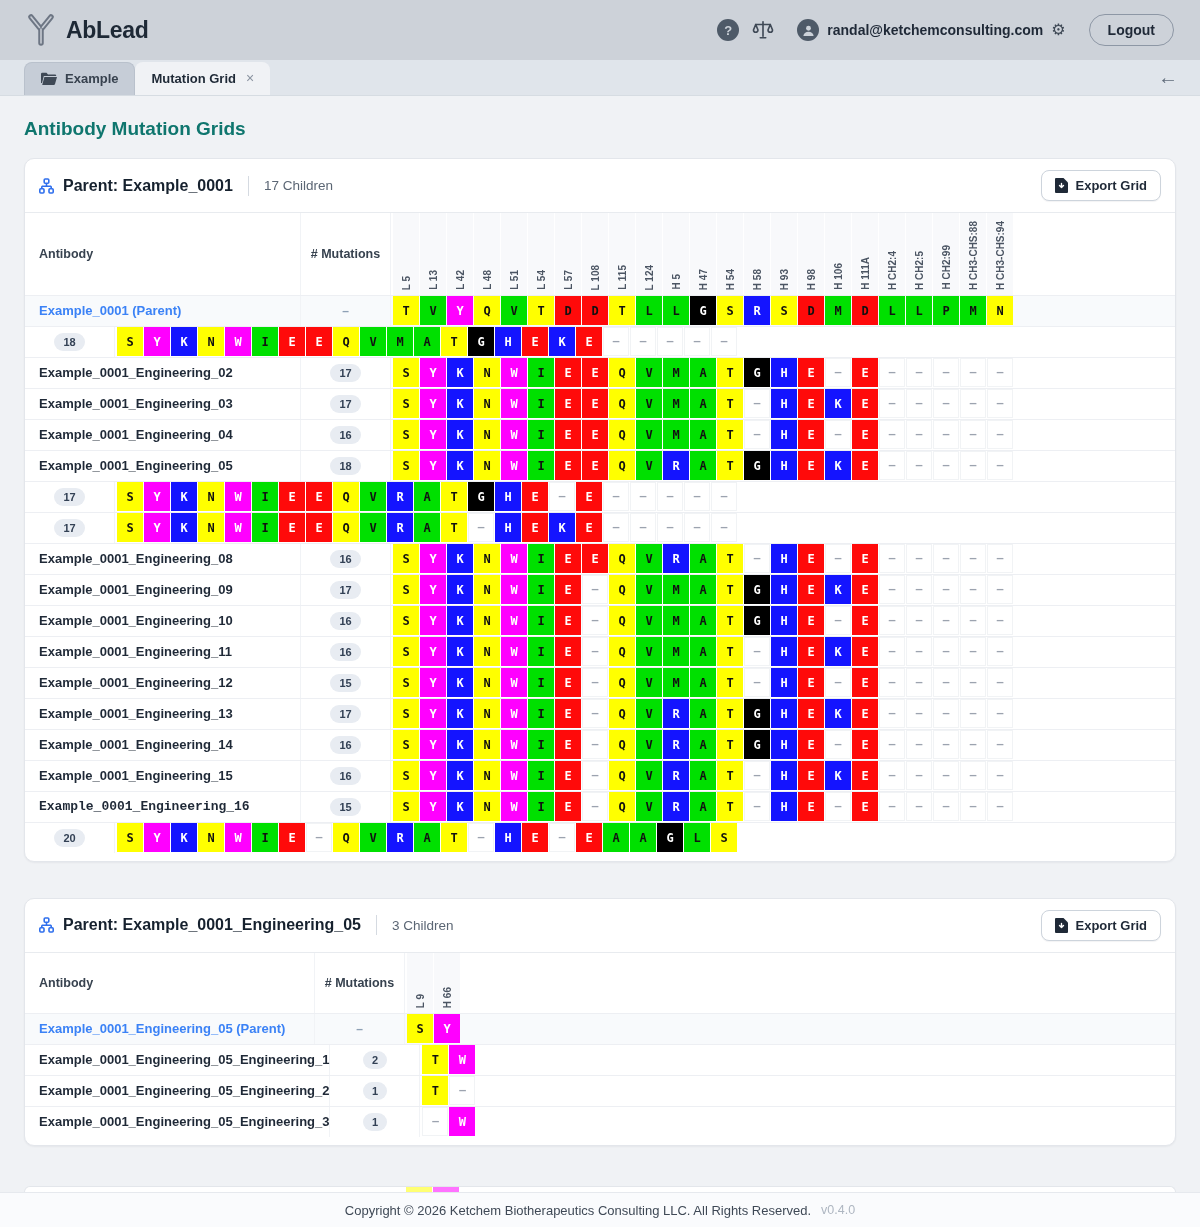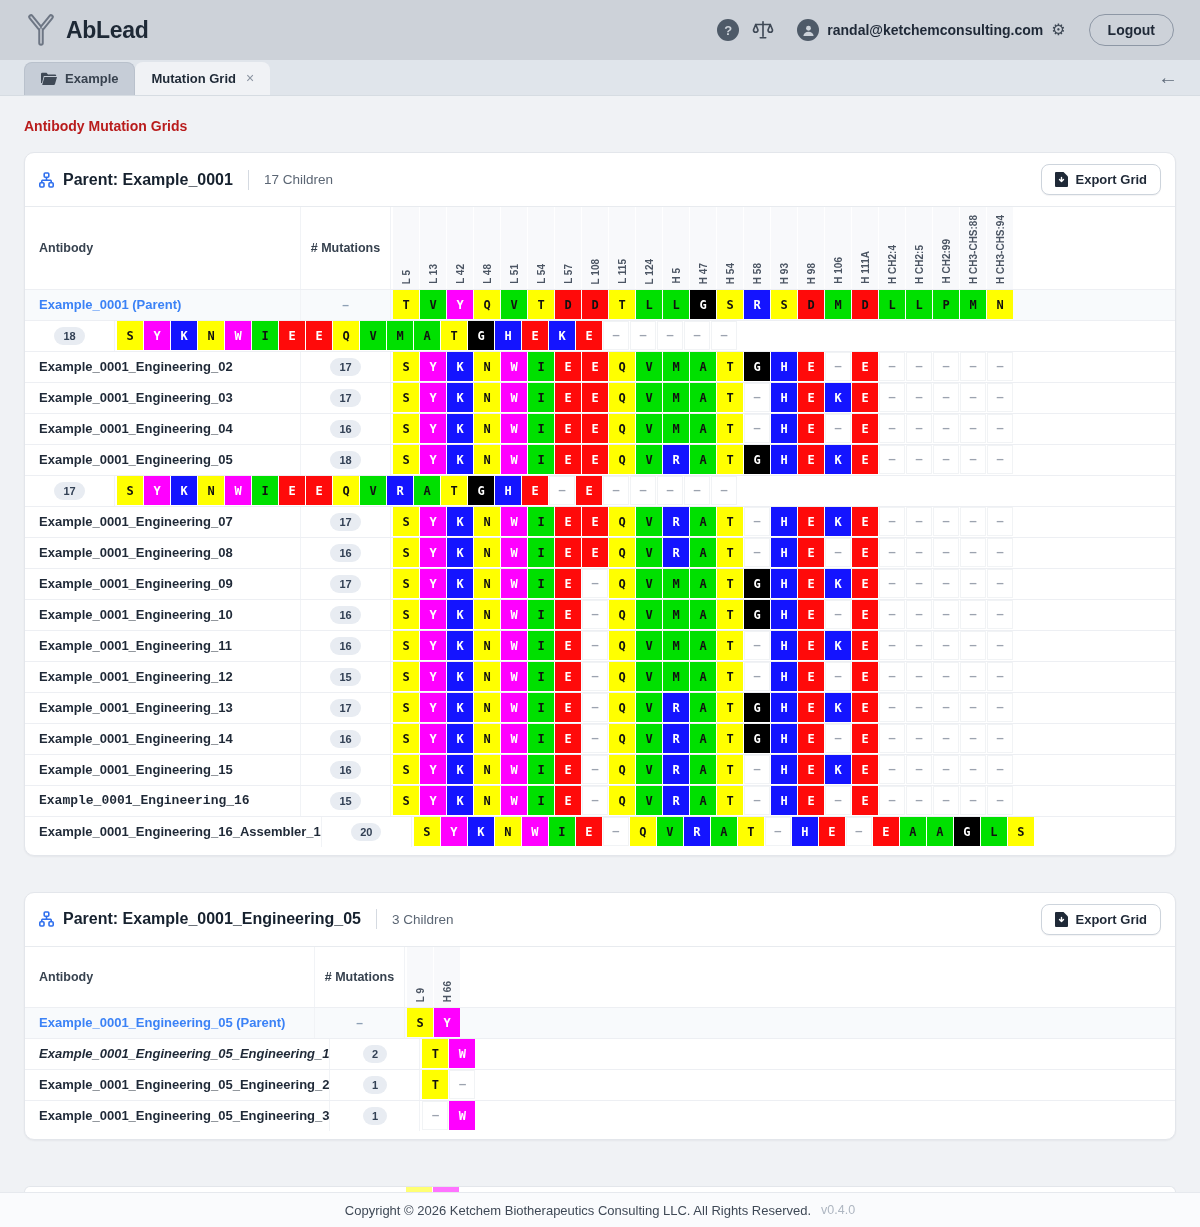"Antibody Mutation Grids" h1.page-title { color: #b91c1c -> #0f766e; font-size: 14px -> 19px }
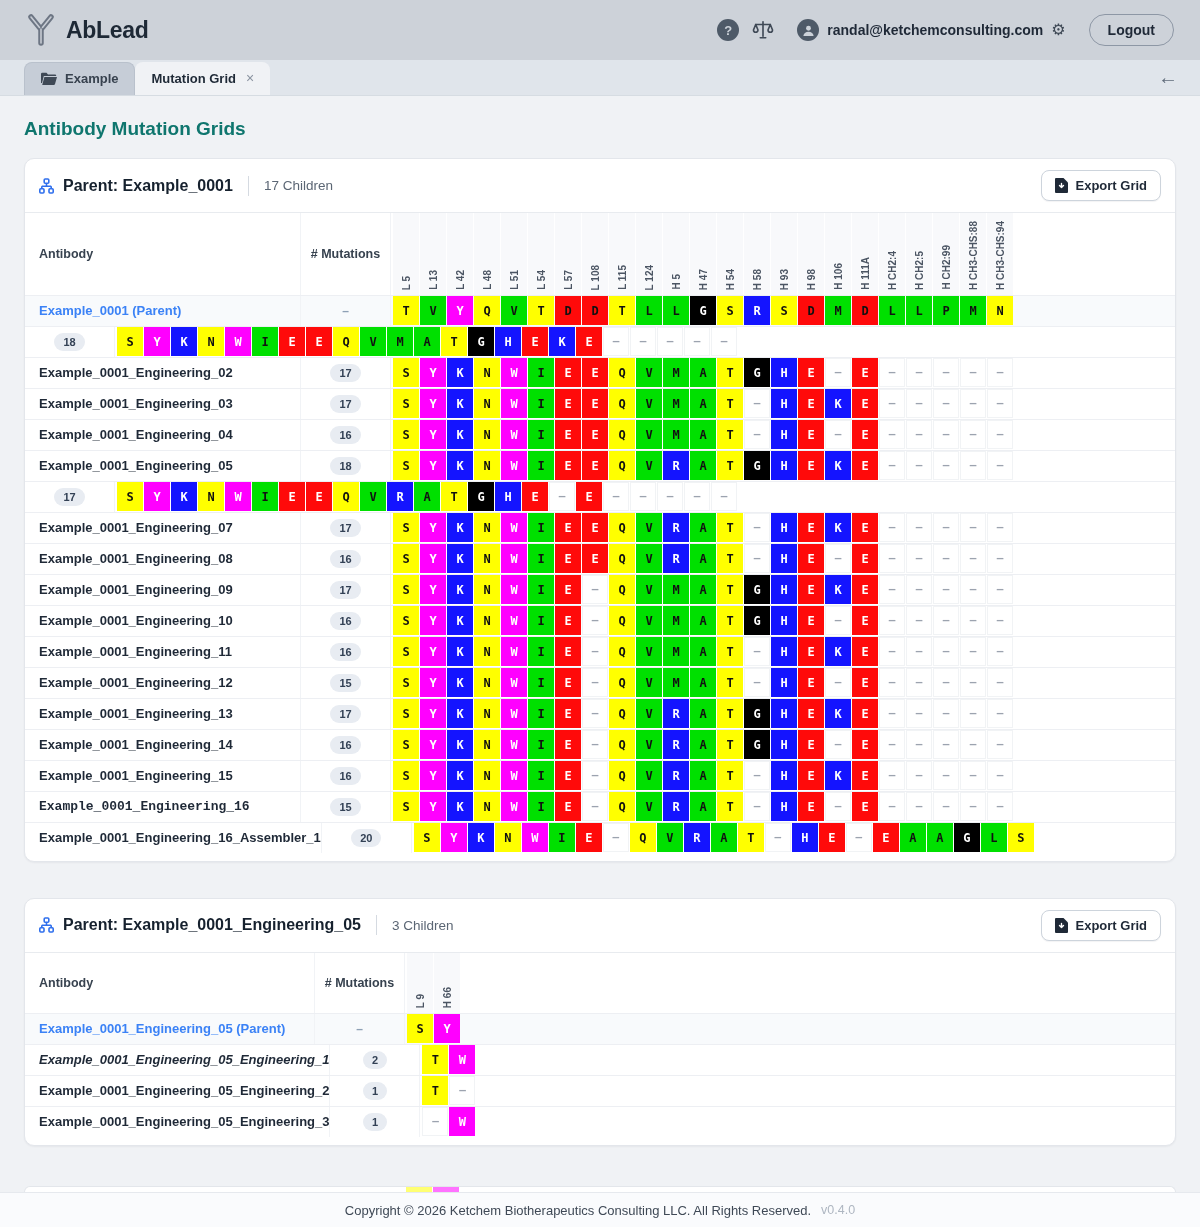"Example_0001_Engineering_07" div.mg-name { html: <div>Example_0001_Engineering_07</div> -> none }
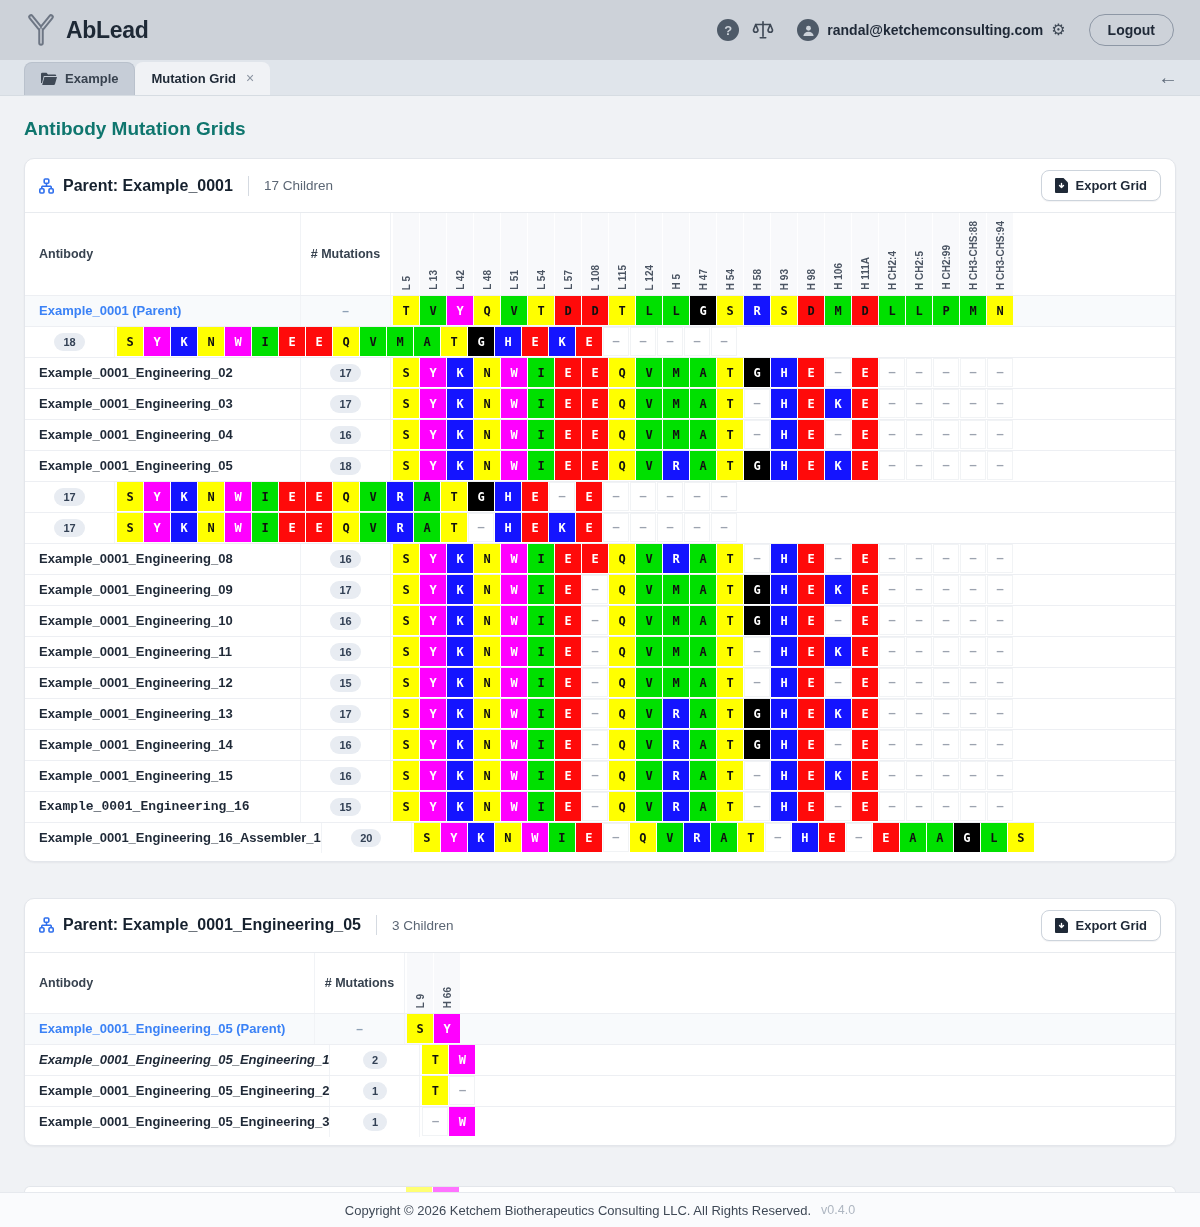"Example_0001_Engineering_16_Assembler_1" div.mg-name { html: <div>Example_0001_Engineering_16_Assembler_1</div> -> none }
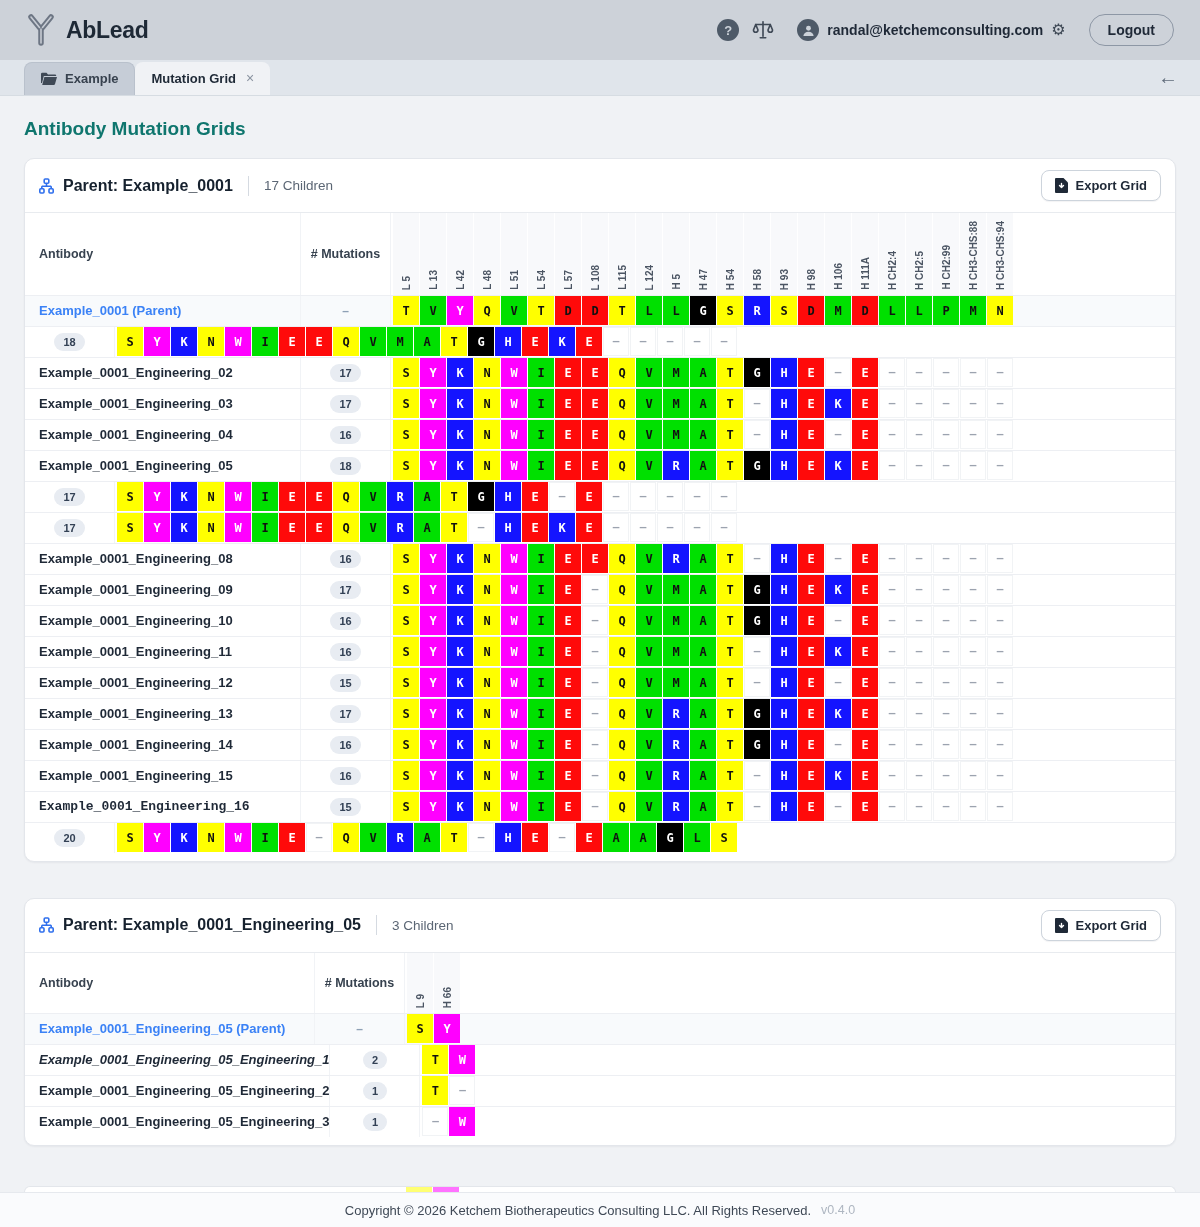"Example_0001_Engineering_05_Engineering_1" div.mg-name { font-style: italic -> none }
